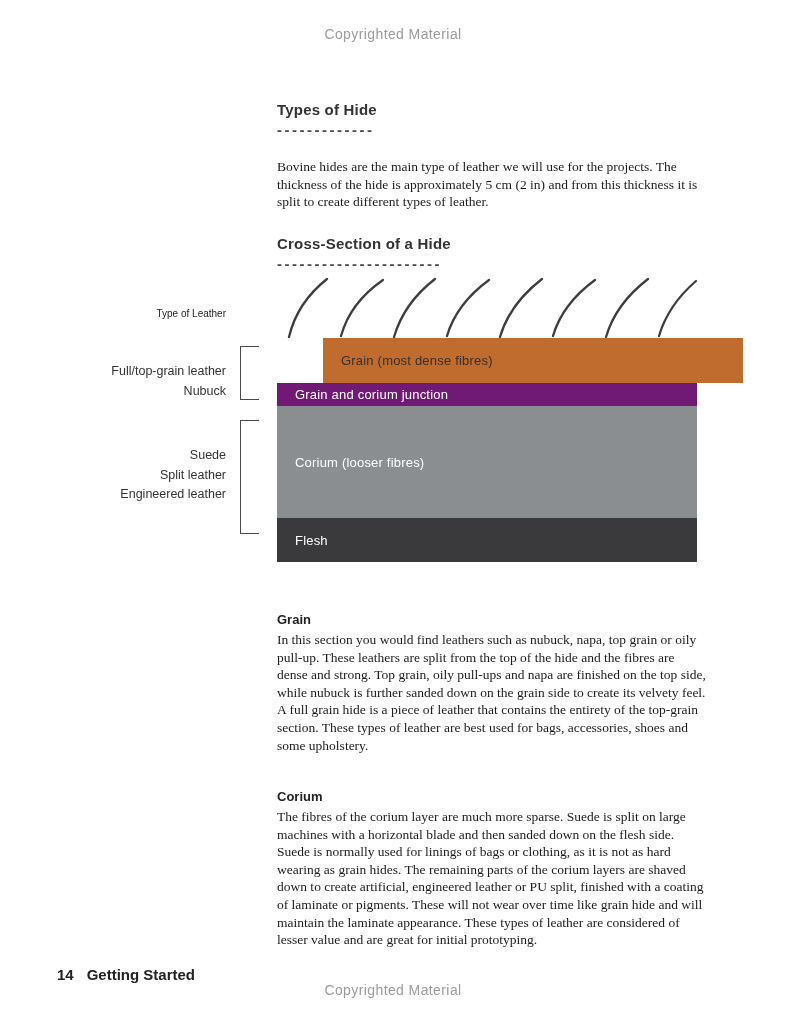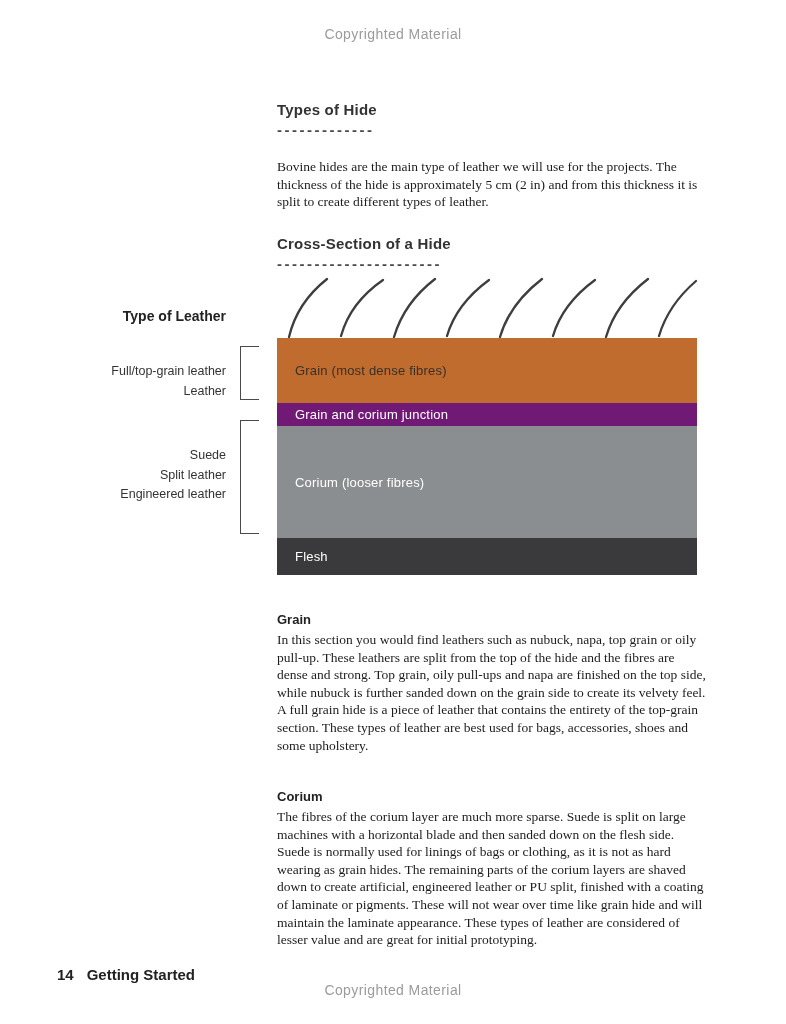"Type of Leather" .side-title { font-size: 14px -> 10px; font-weight: 700 -> 400 }
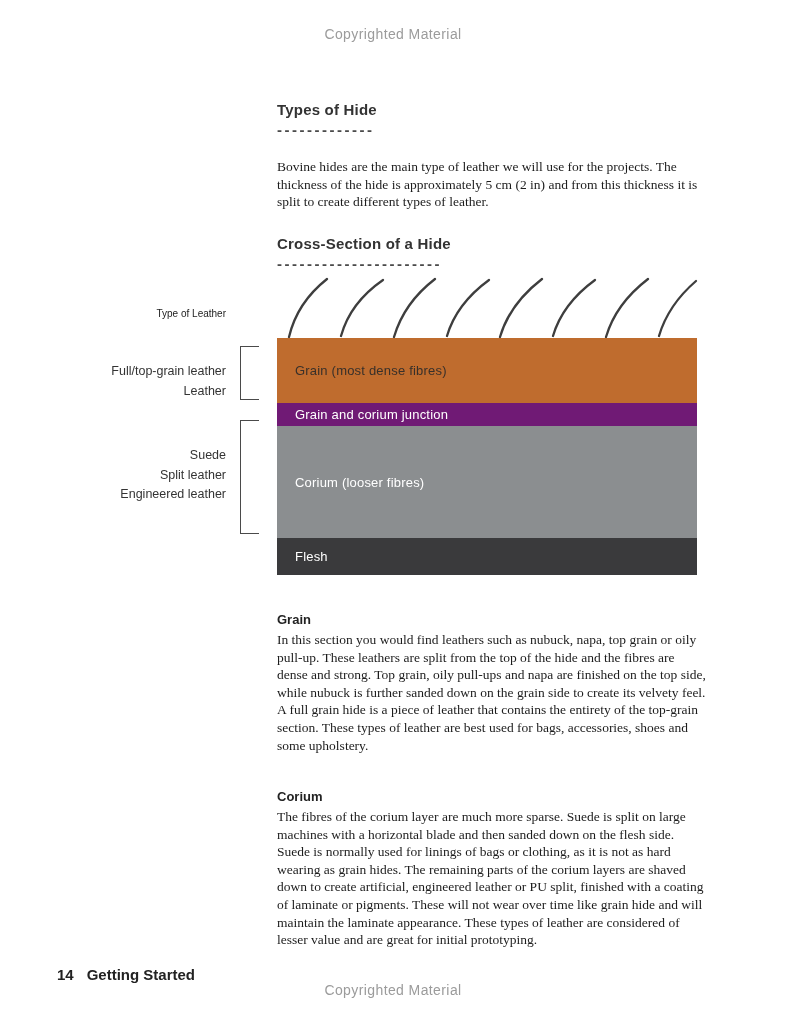"Grain (most dense fibres)" .layer-grain { height: 65px -> 45px; margin-left: none -> 46px }
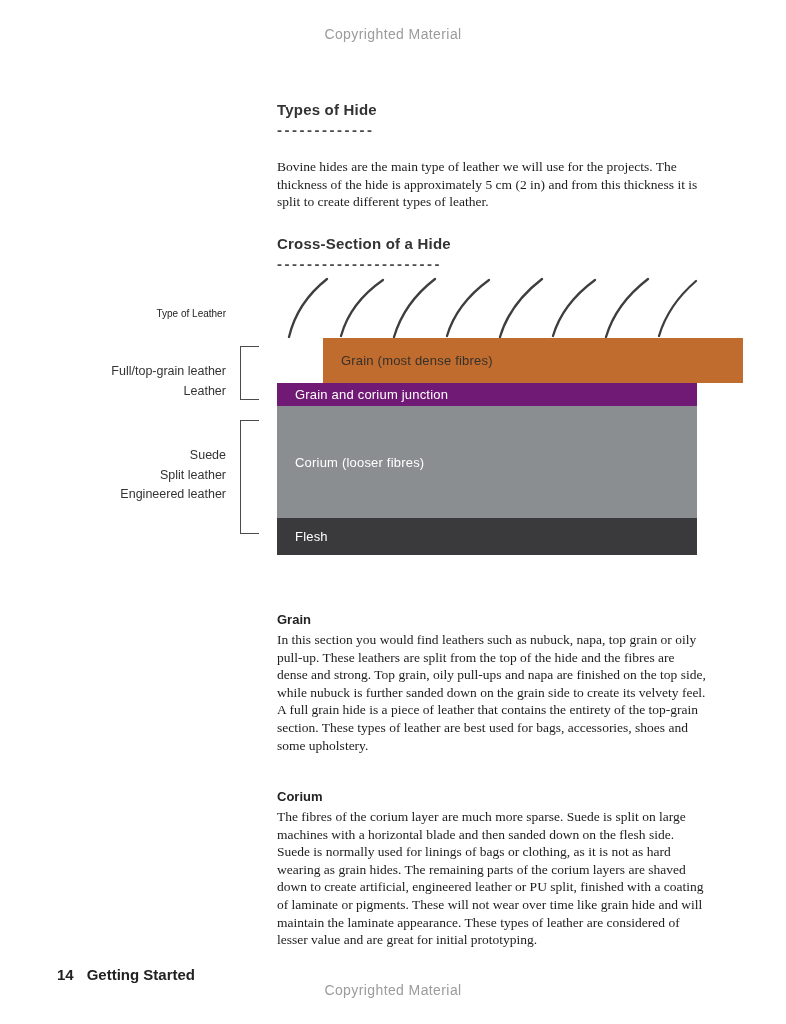"Leather" span.side-label { text: Leather -> Nubuck }
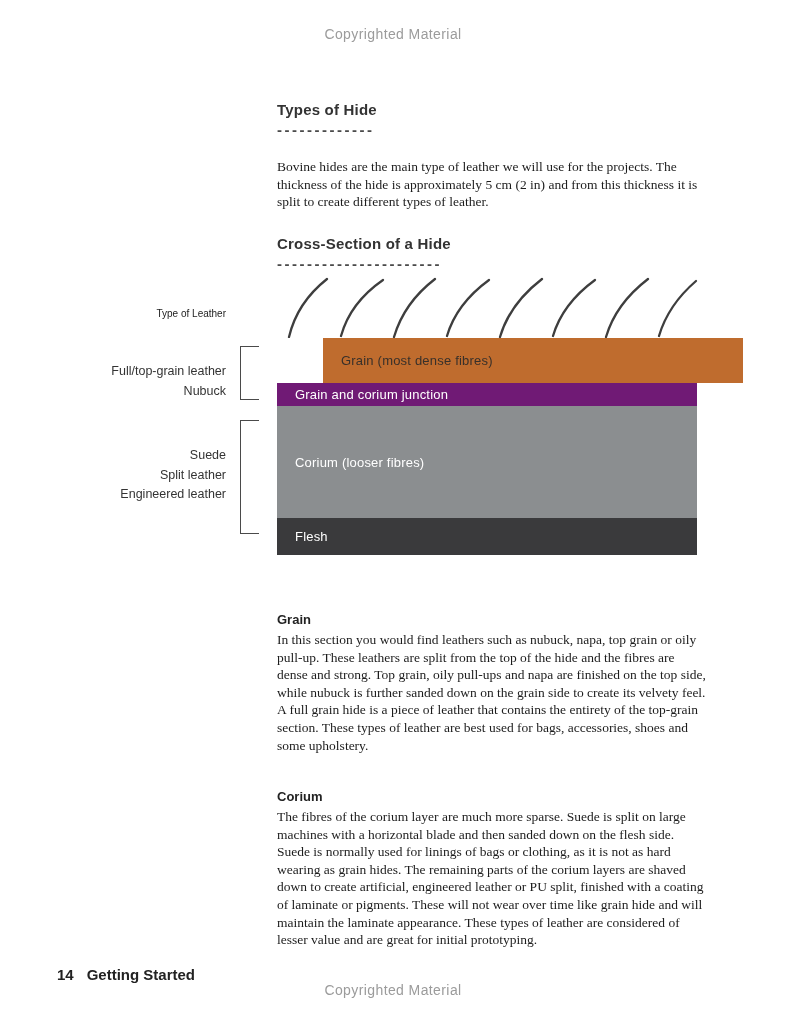"Flesh" .layer-flesh { height: 37px -> 44px }
